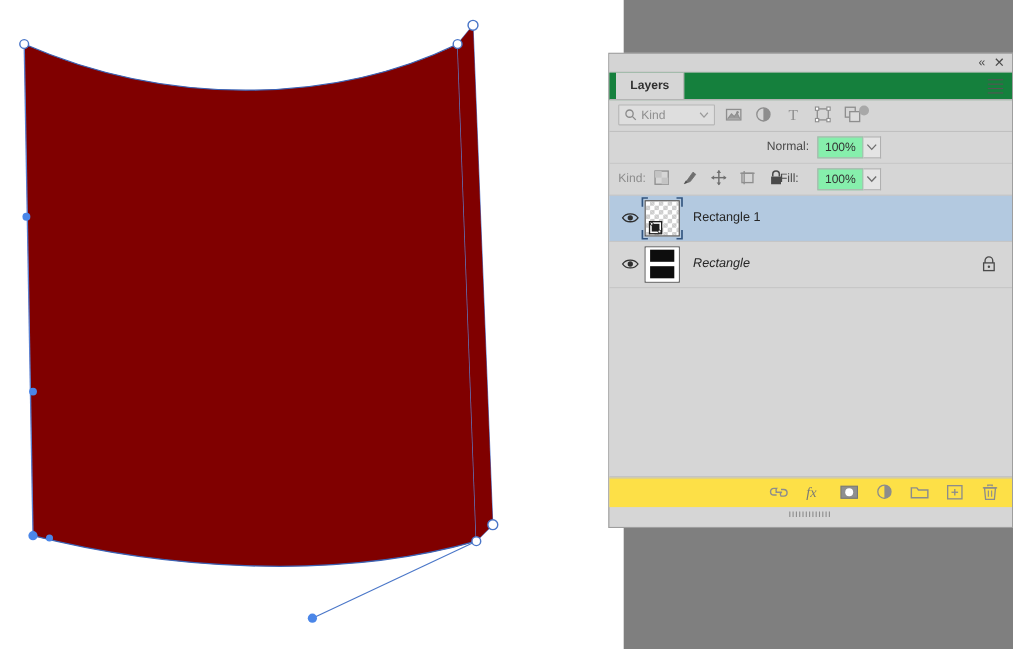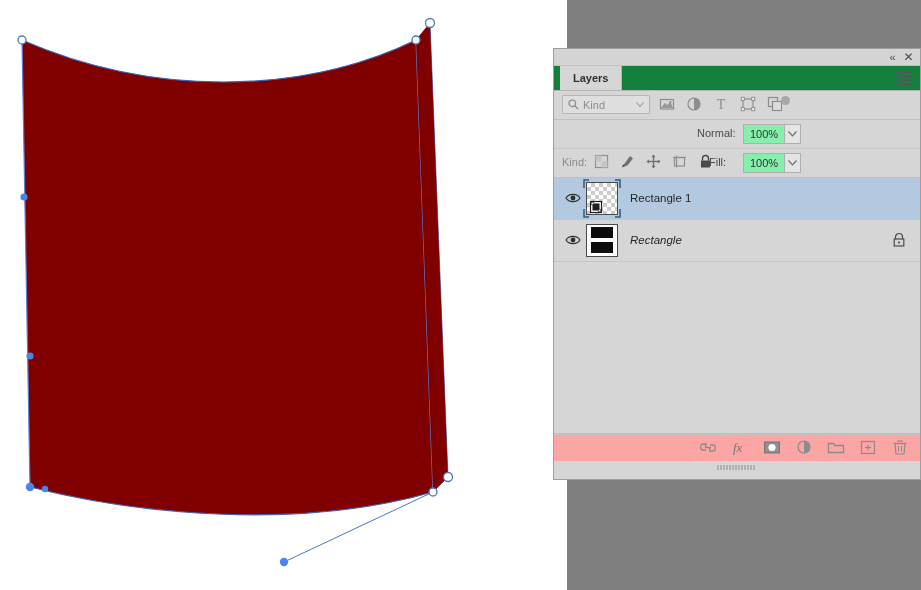"fx" .panel-footer { background: #fca5a5 -> #fde047 }
